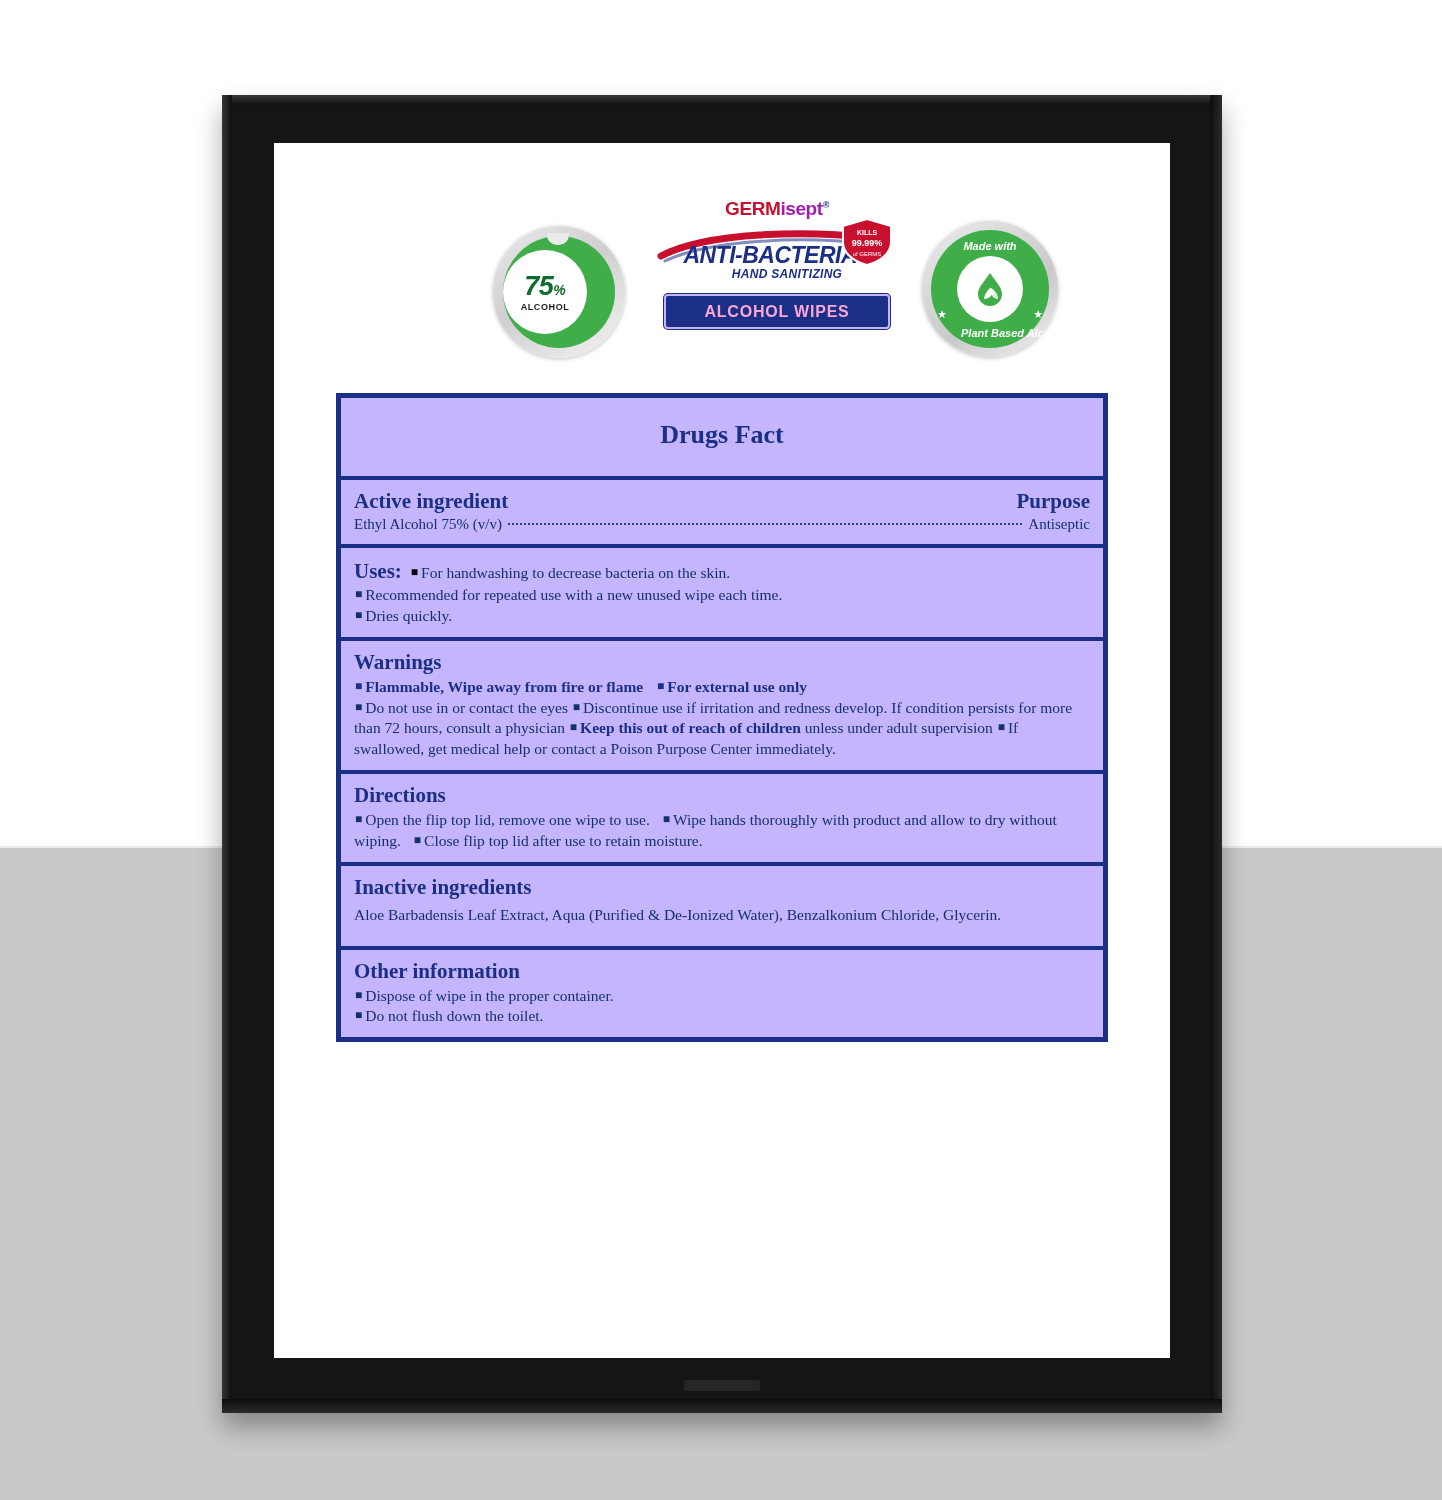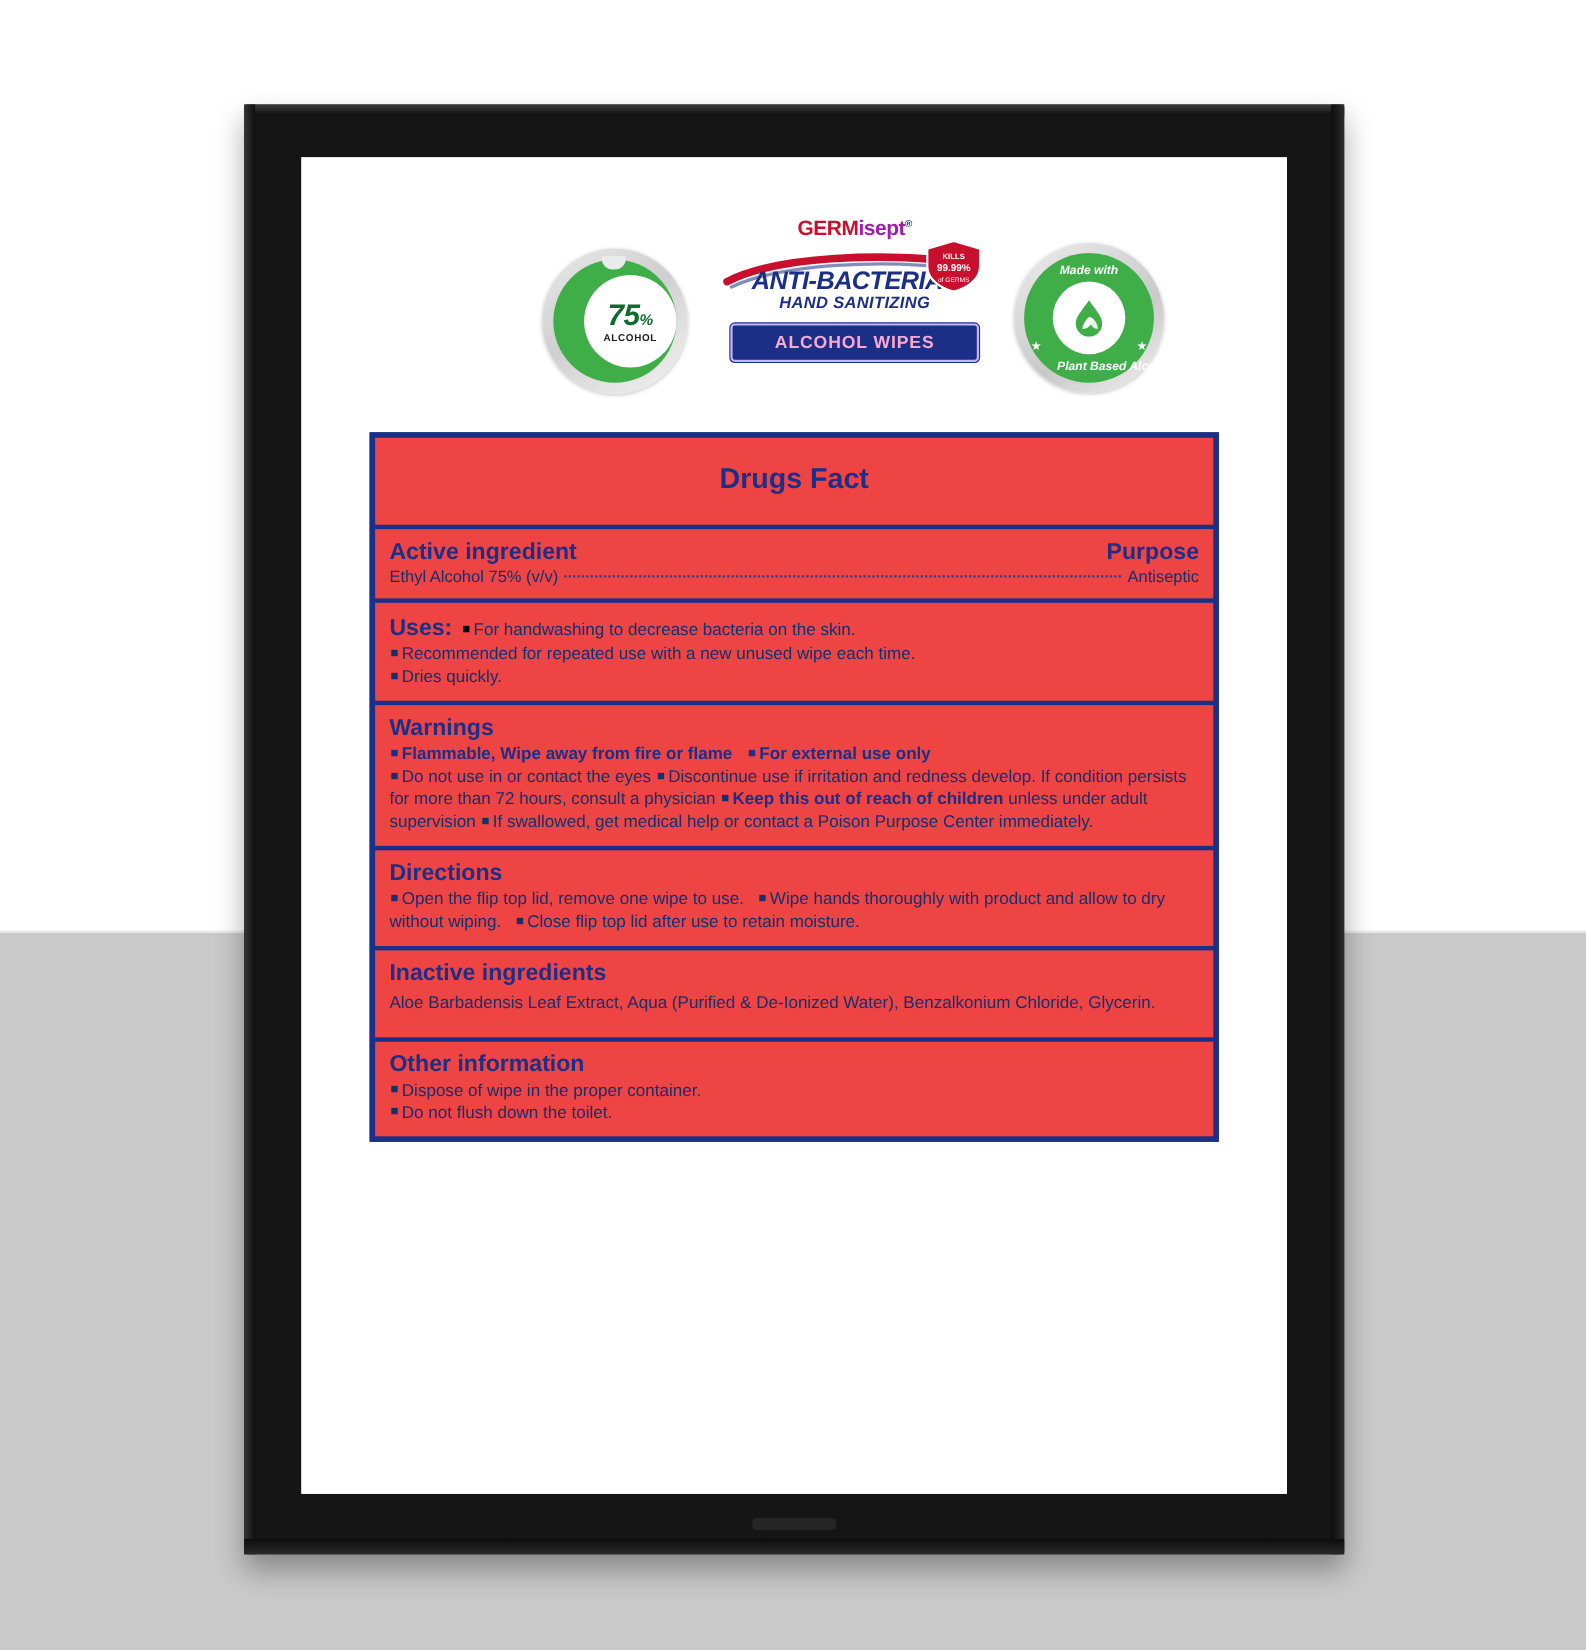"75" #badge-alcohol-ring { justify-content: flex-end -> flex-start }
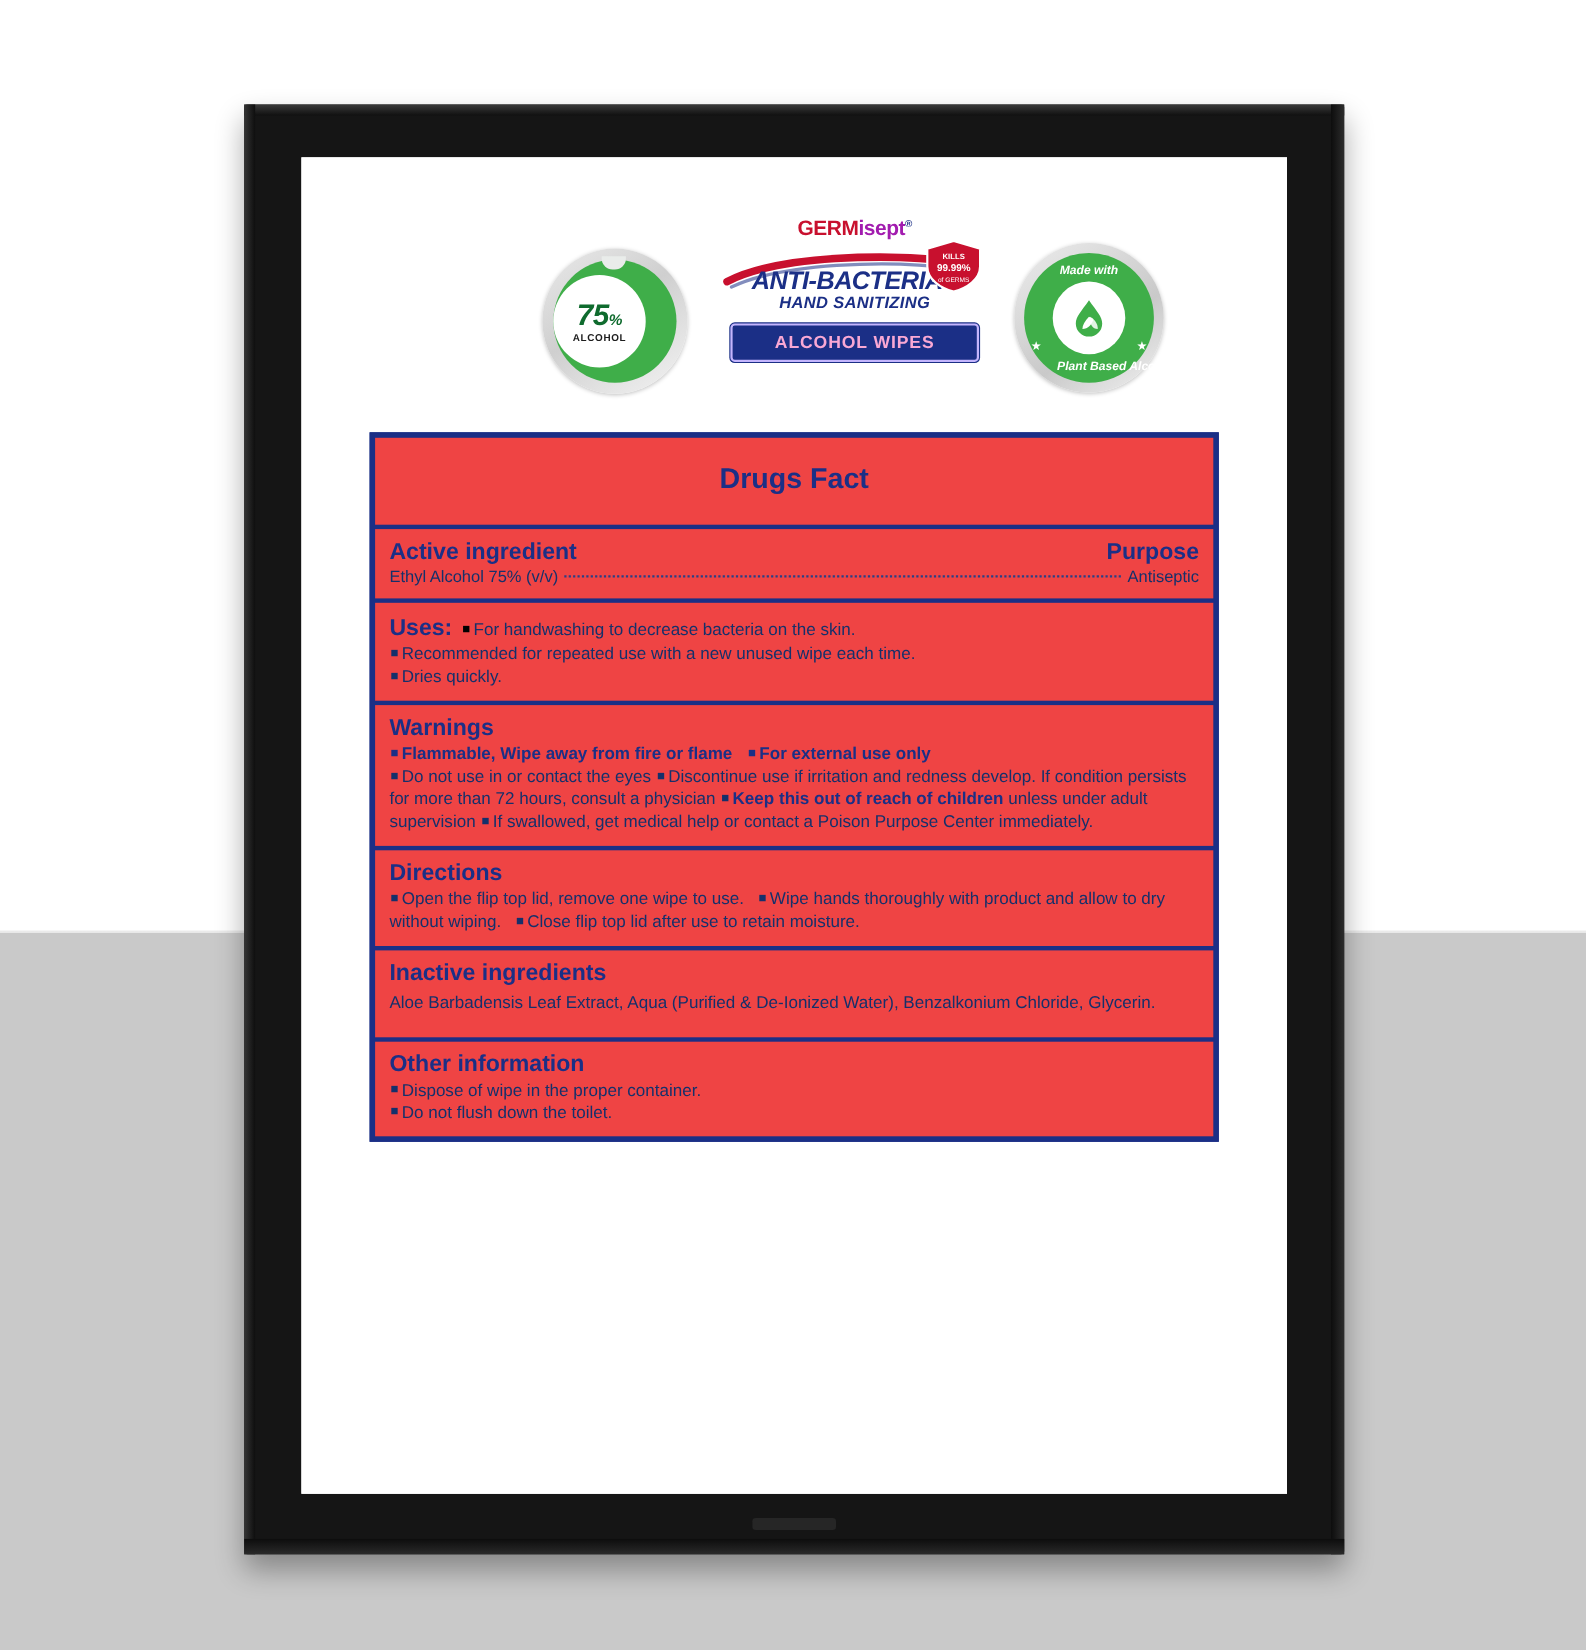"HAND SANITIZING" #anti-sub { font-size: 15px -> 12px; left: 0 -> 10px }
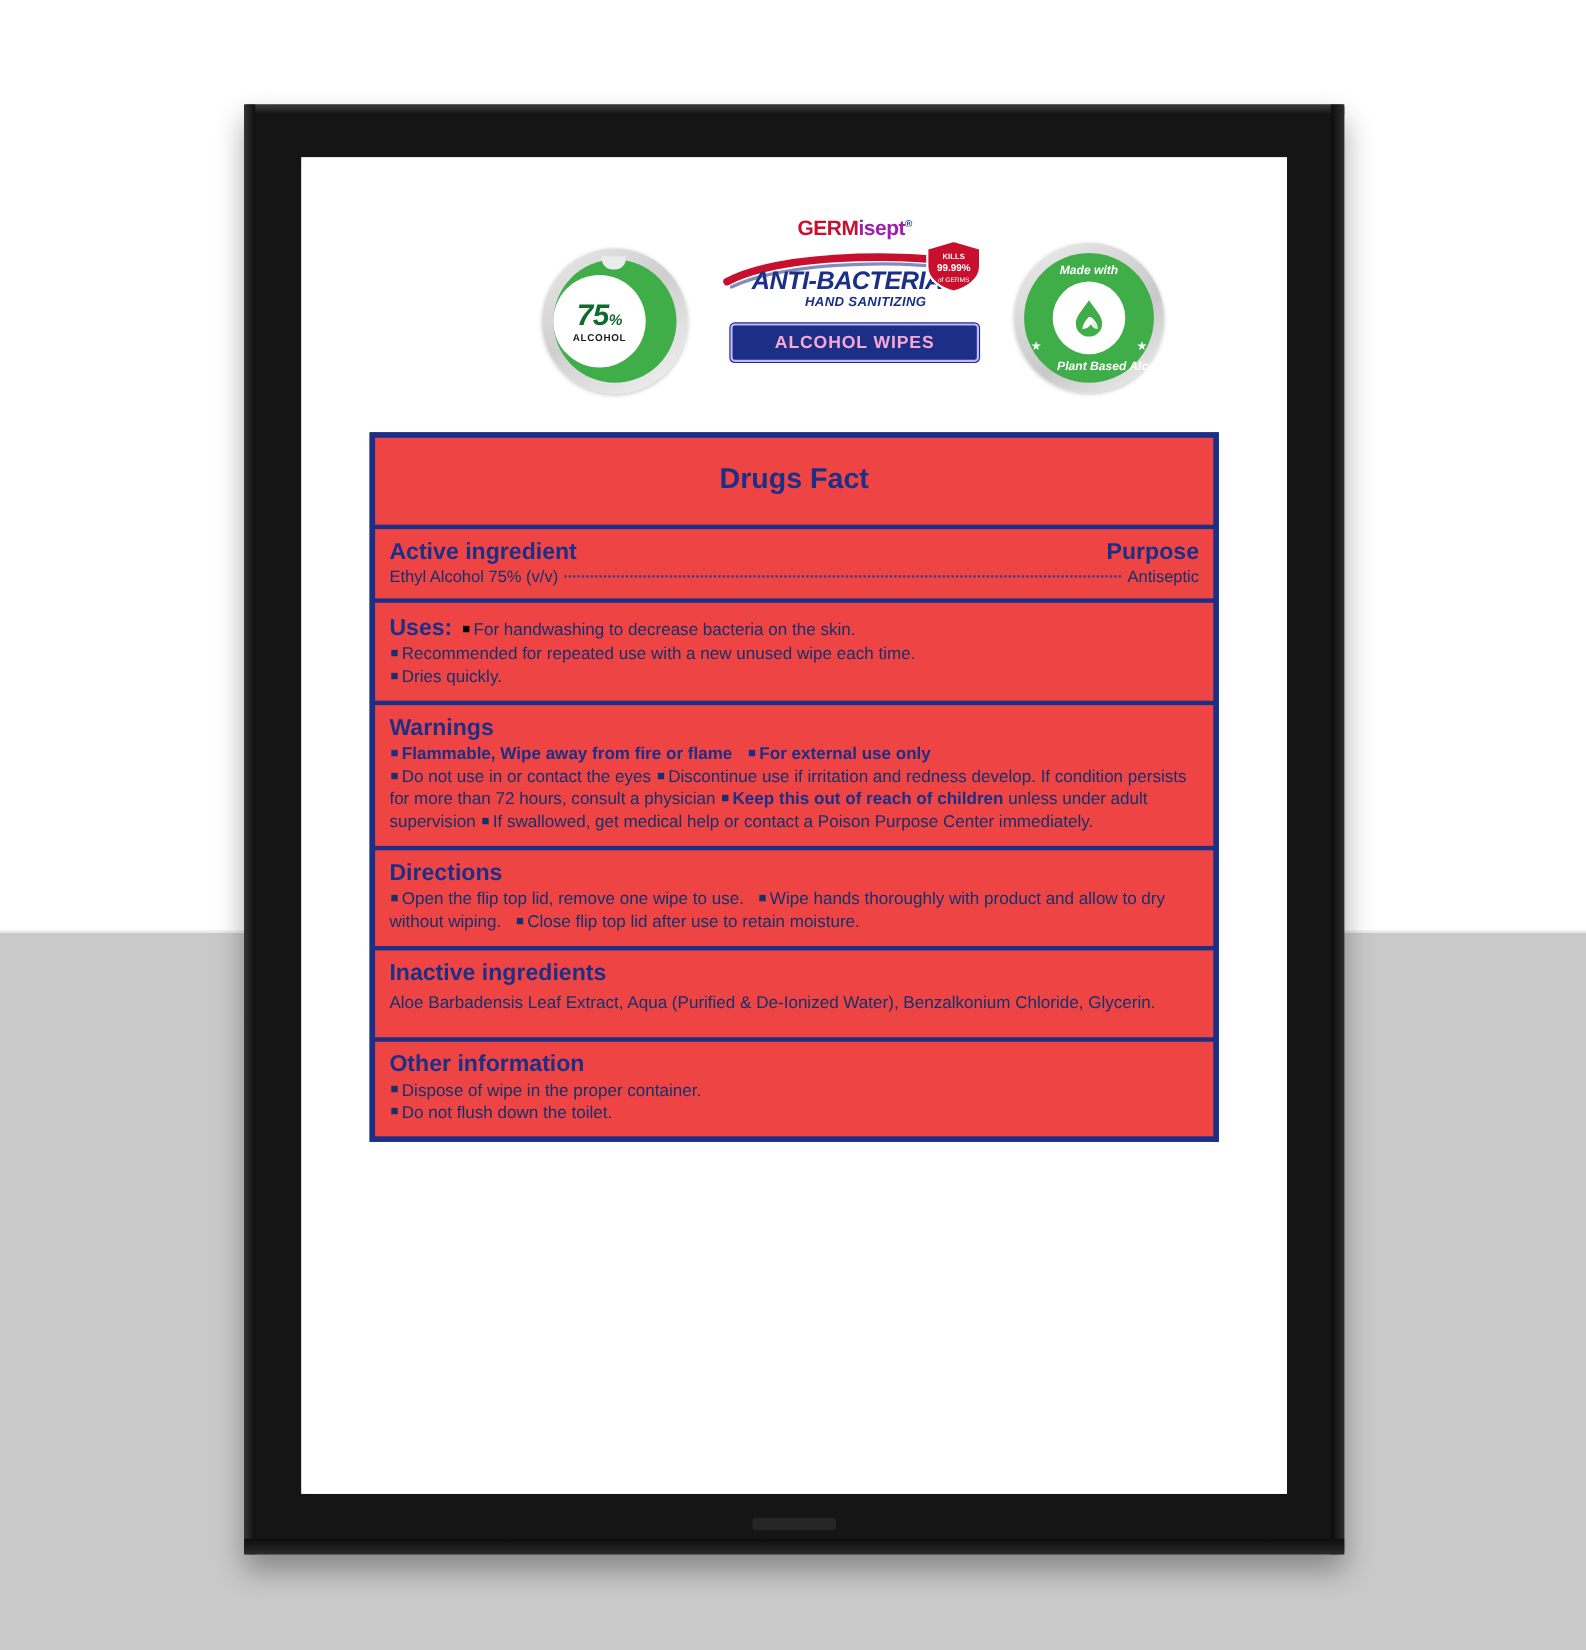"Drugs Fact" .fact-box { background: #ef4444 -> #c4b5fd; font-family: none -> Liberation Serif, serif }
